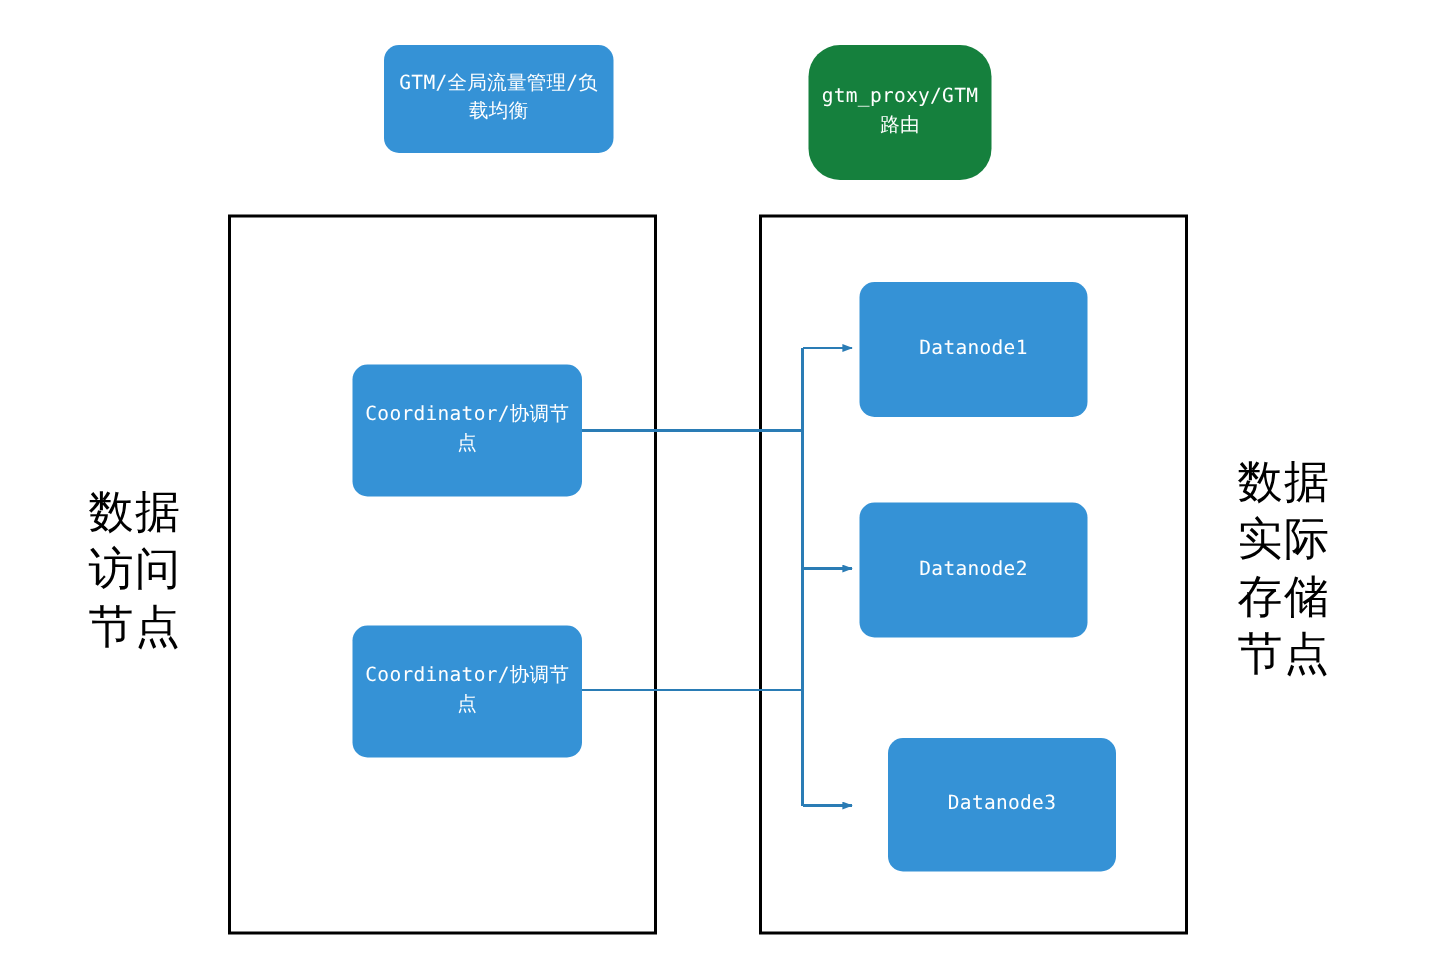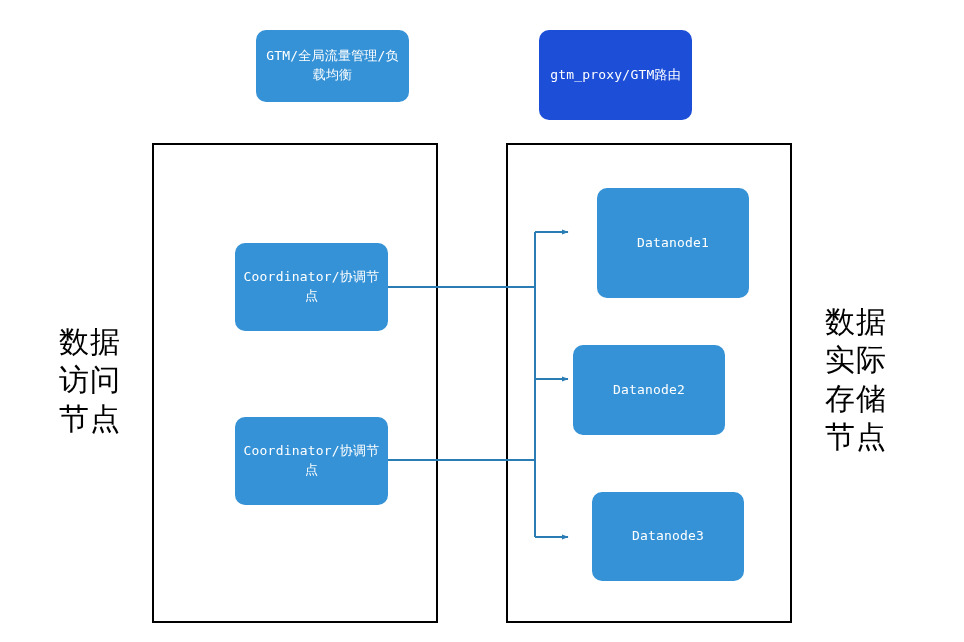"gtm_proxy/GTM路由" div.node { background: #1d4ed8 -> #15803d; border-radius: none -> 21px; width: 153px -> 122px }
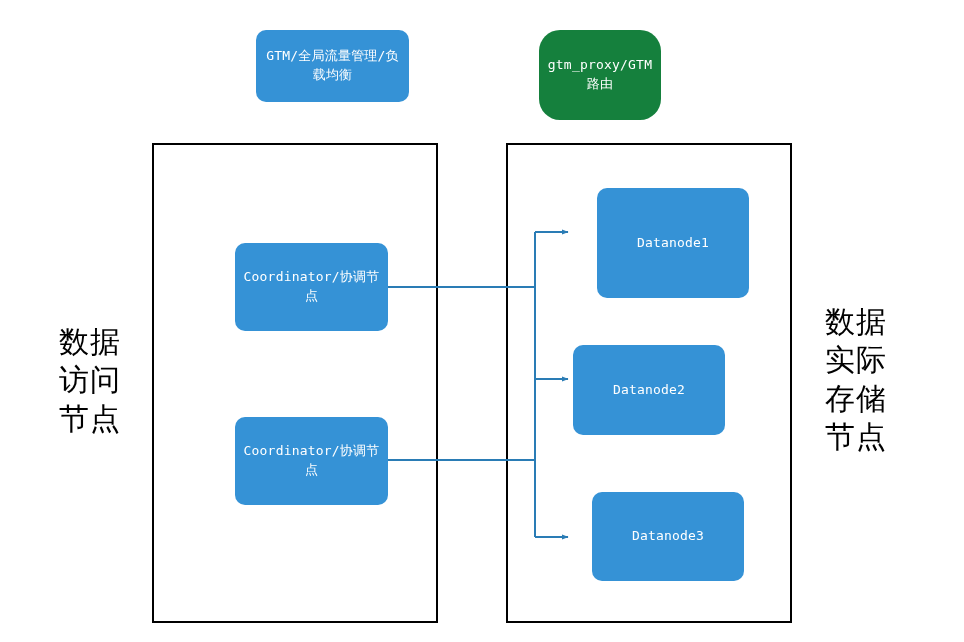"Datanode1" div.node { height: 110px -> 90px; margin-left: 24px -> none }
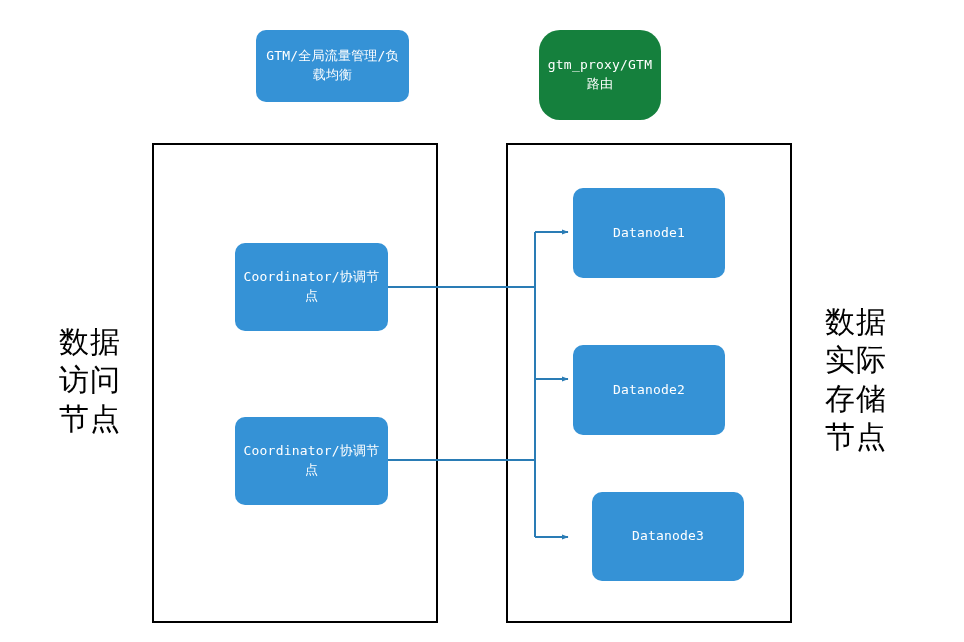"Datanode2" div.node { margin-top: 10px -> none }
